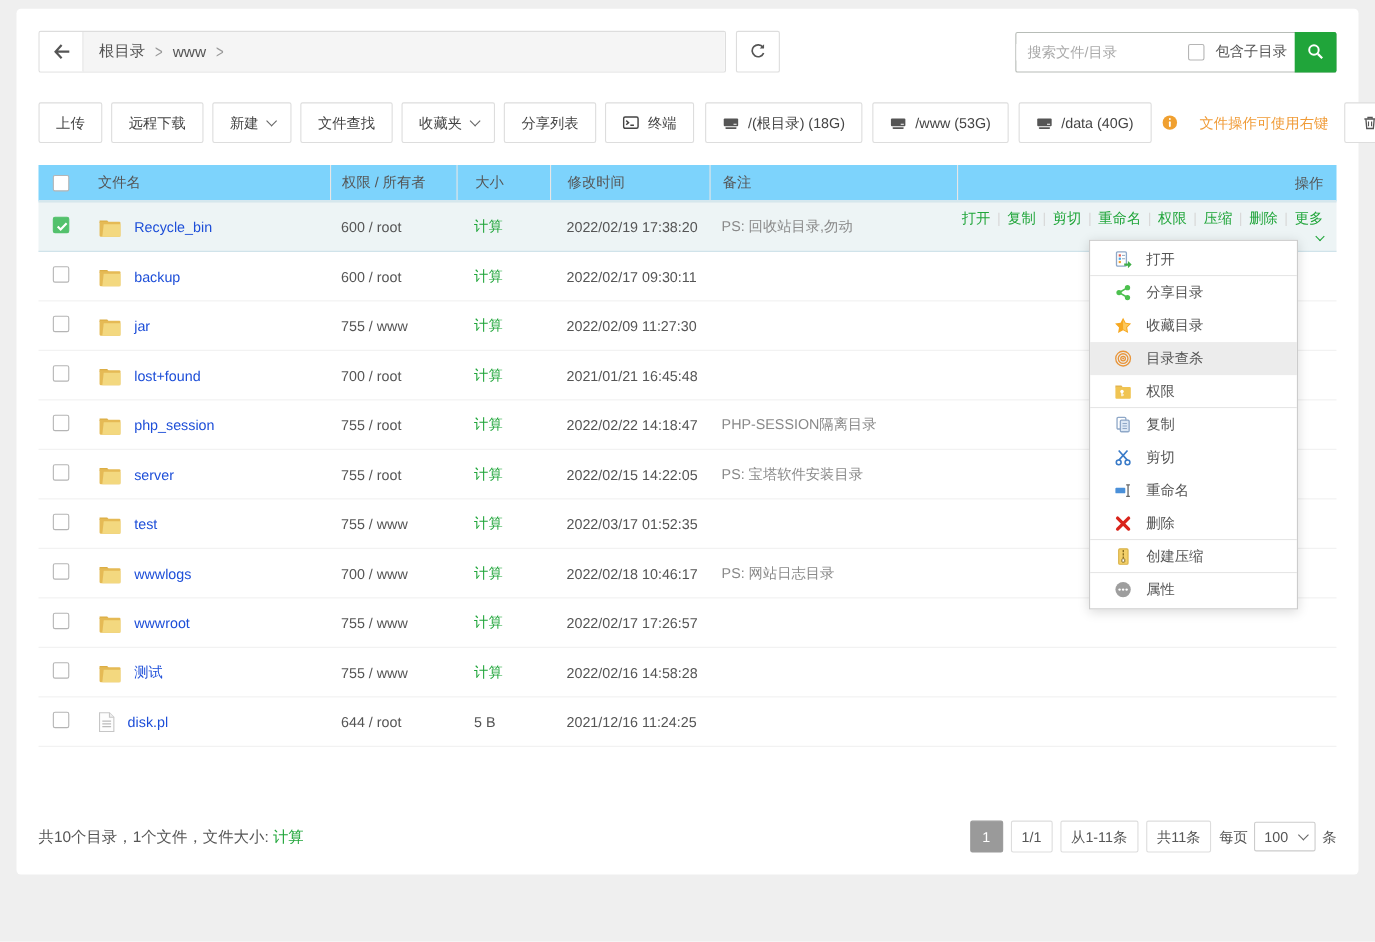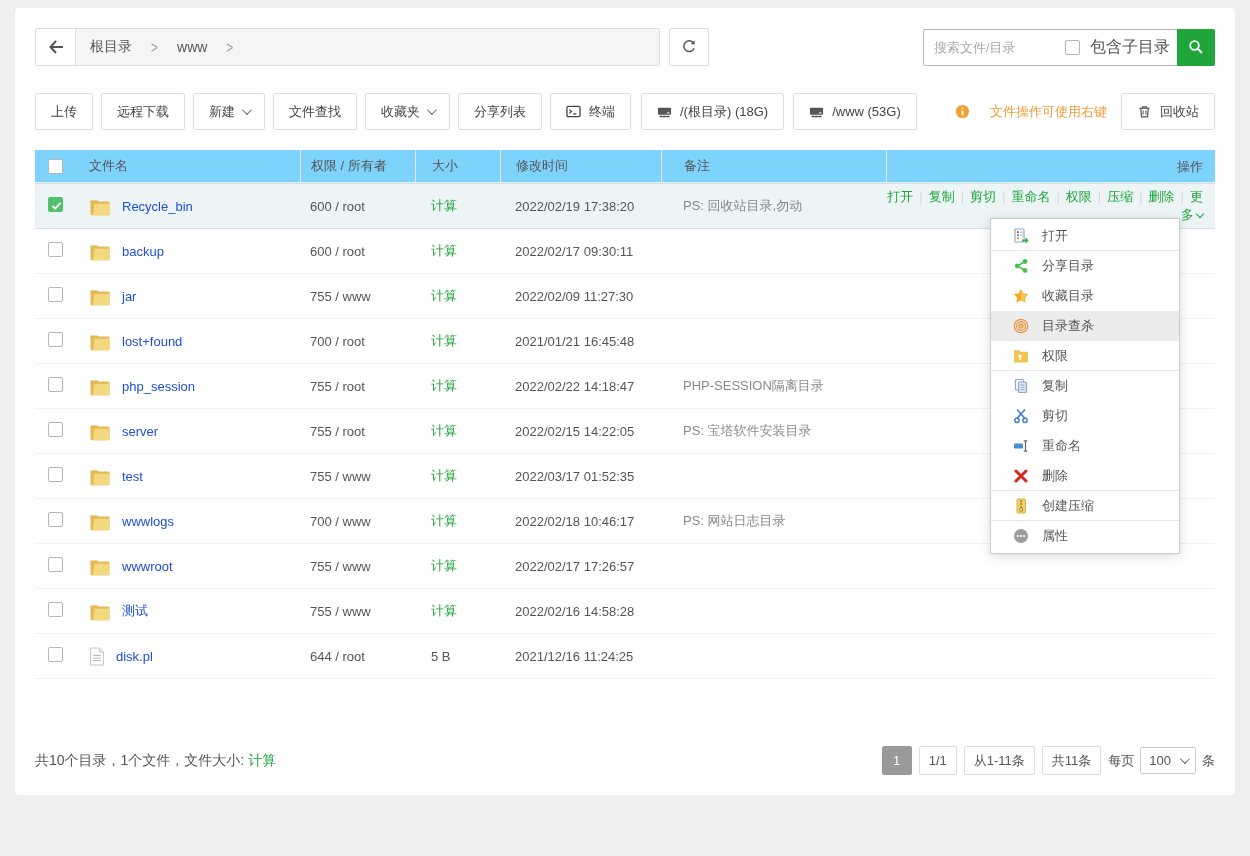"根目录" .crumbs { gap: 19px -> 9px }
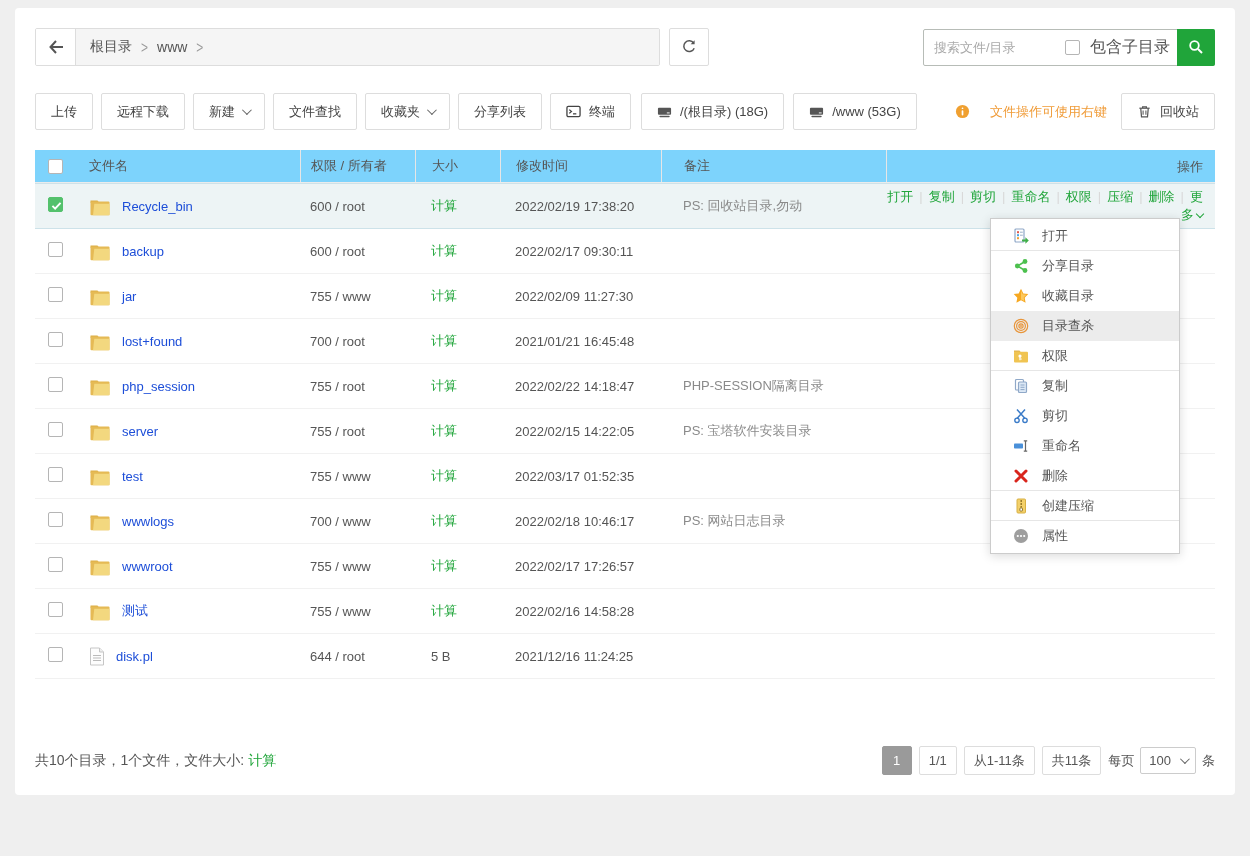"包含子目录" .sub-check { font-size: 16px -> 13px }
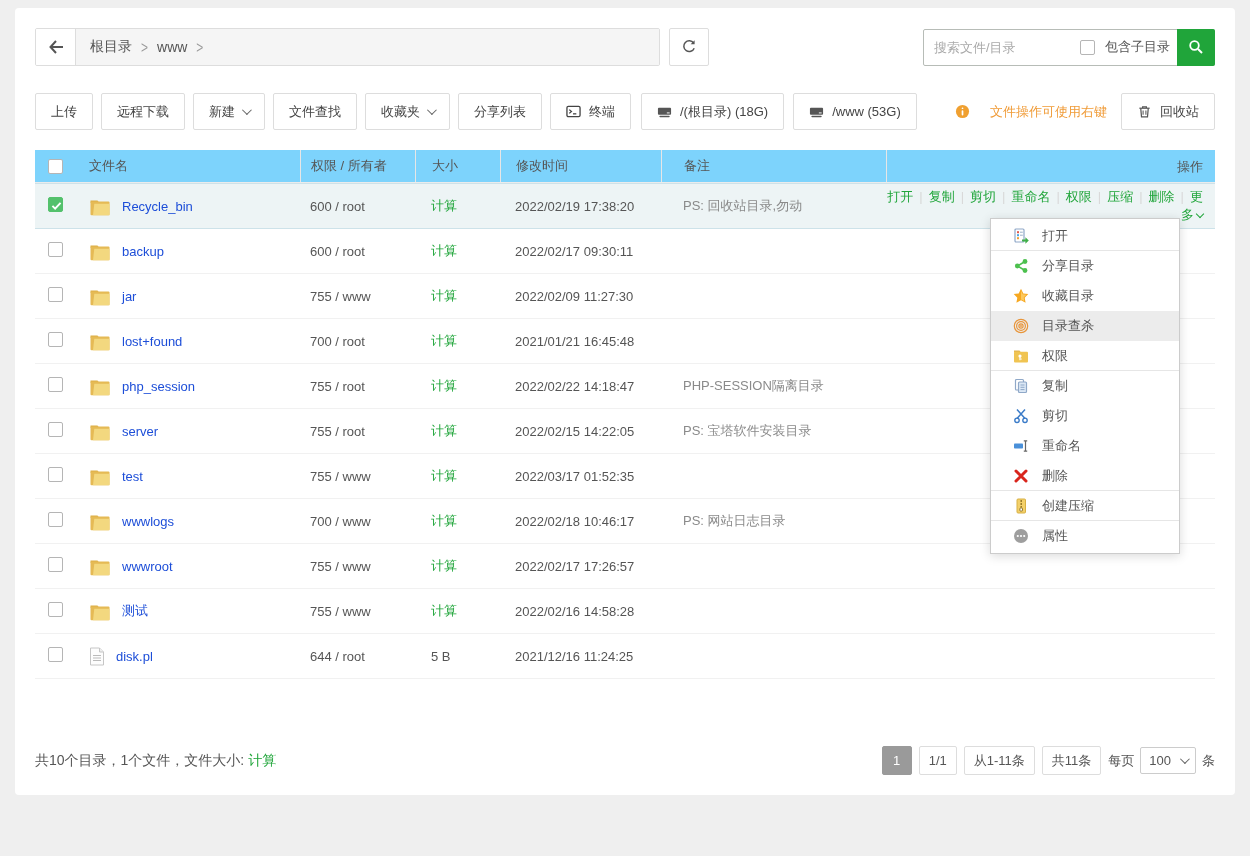"/data (40G)" button.btn { html: none -> <button> <span> <svg> <rect></rect> <path></path> <rect></rect> </svg> </span> <span>/data (40G)</span> </button> }
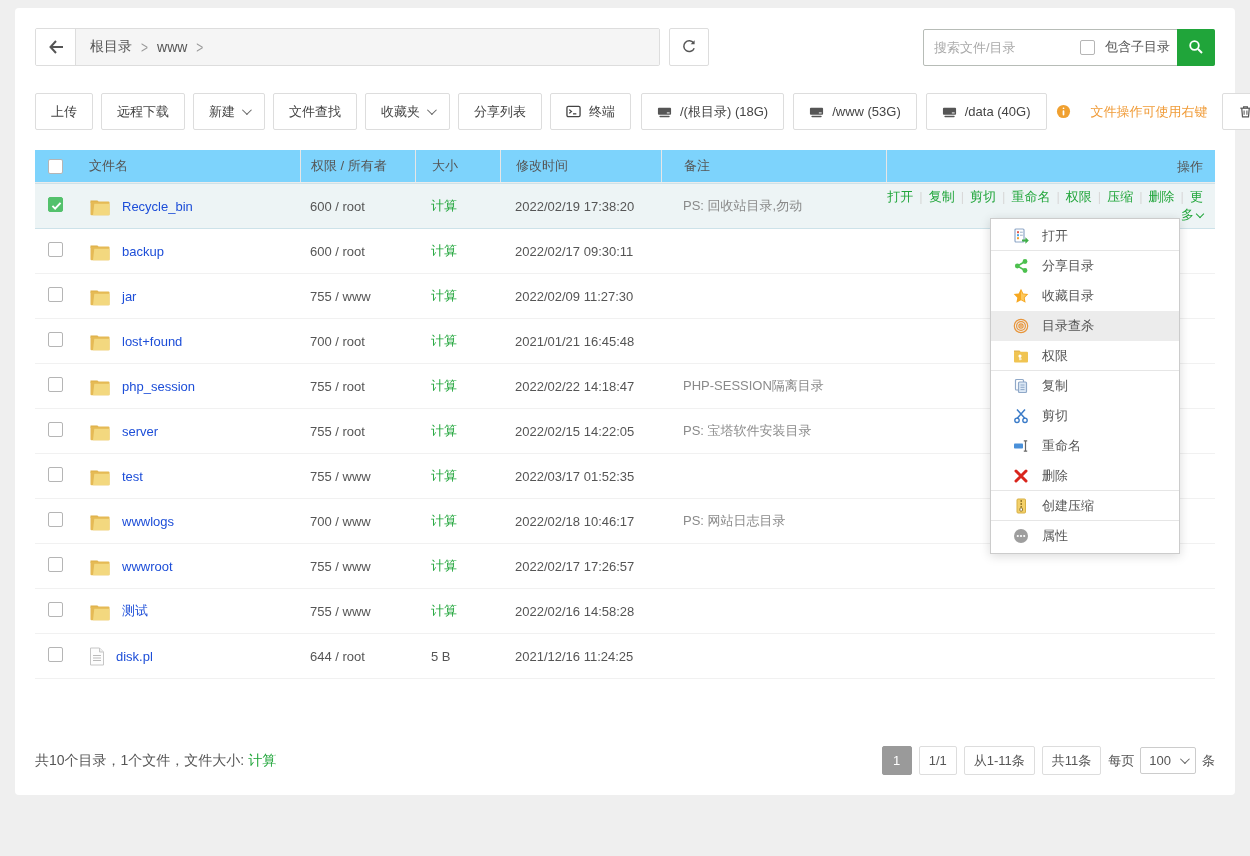"备注" .col-note { margin-left: 16px -> none; padding-left: 22px -> 11px }
